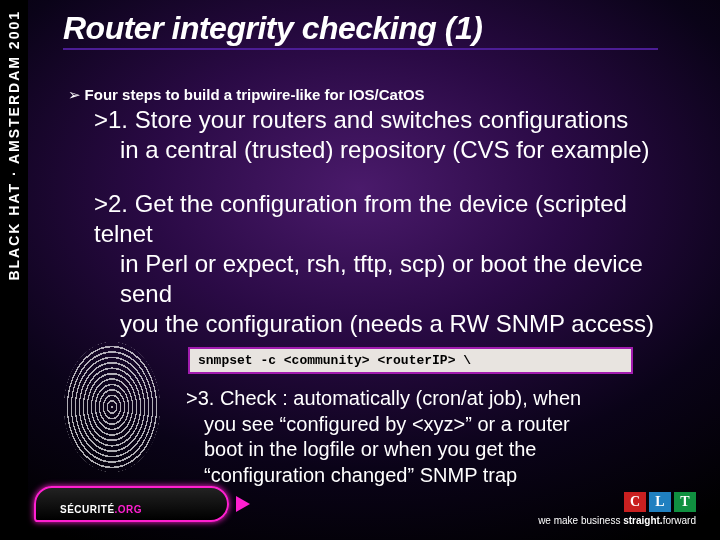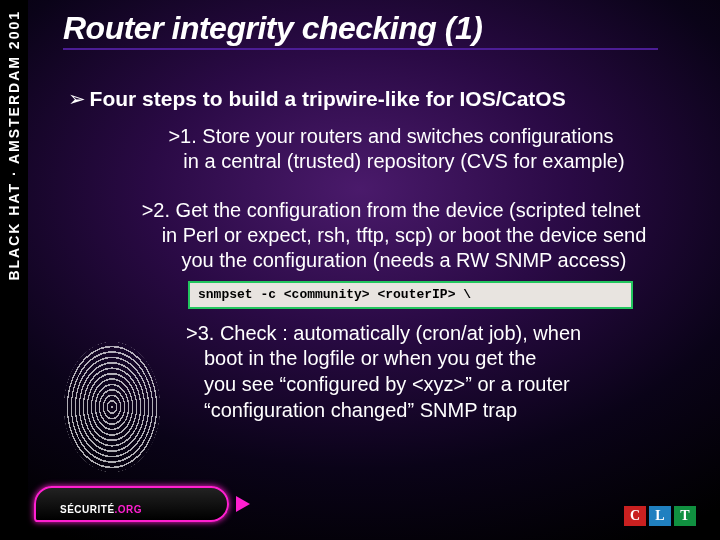"➢ Four steps to build" .heading { font-size: 21px -> 15px; margin-bottom: 12px -> 0 }
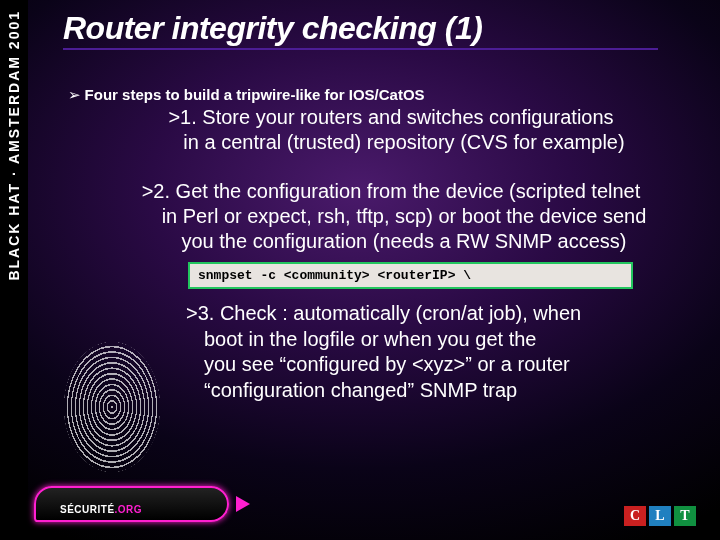">1. Store your routers and" .item { font-size: 20px -> 24px; text-align: center -> none }
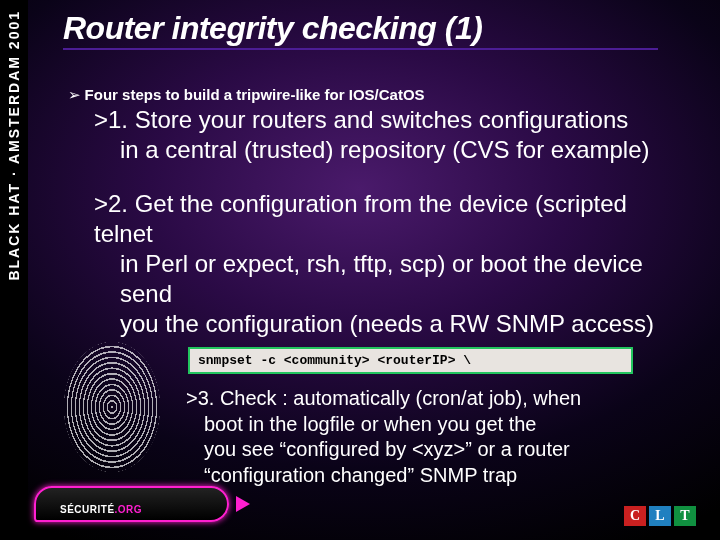"snmpset -c <community> <routerIP> \" .code-box { border: 2px solid #22c55e -> 2px solid #a21caf }
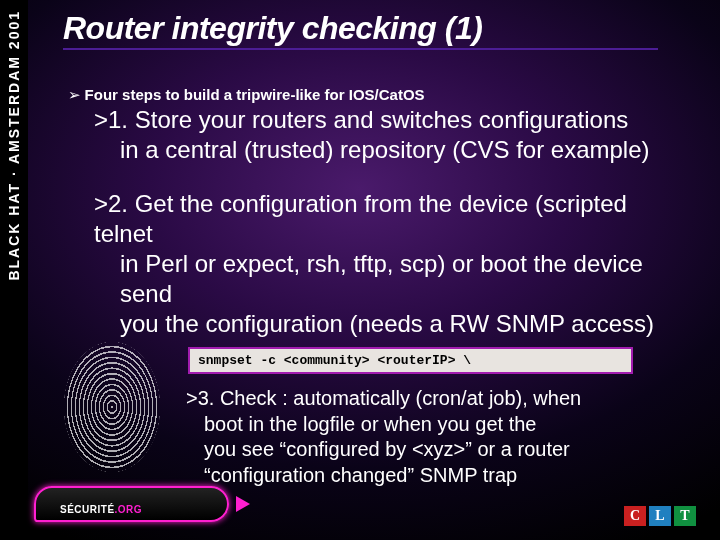"boot in the logfile or" div.cont { order: before "you see “configured by <xyz>”" -> after "you see “configured by <xyz>”" }
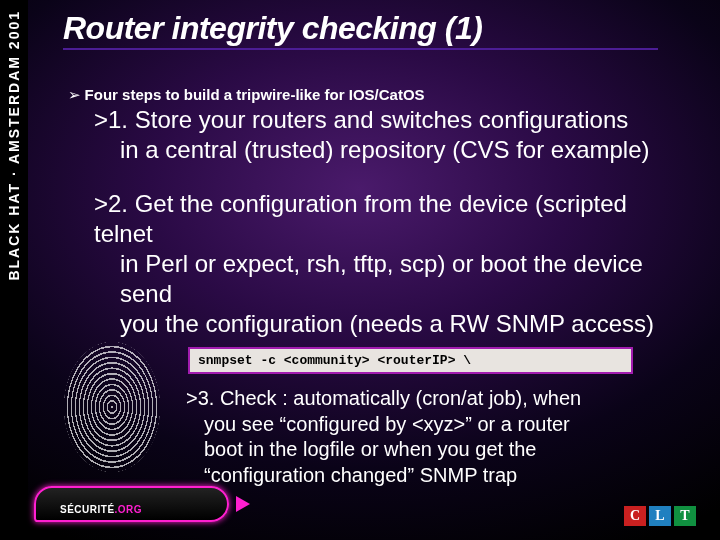"we make business straight.forward" div.tagline { html: none -> <div> <span>we make business </span><b>straight.</b><span>forward</span> </div> }
